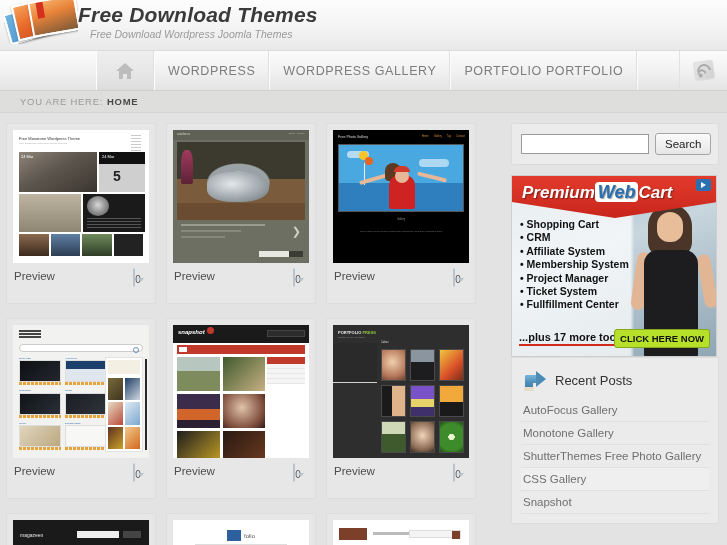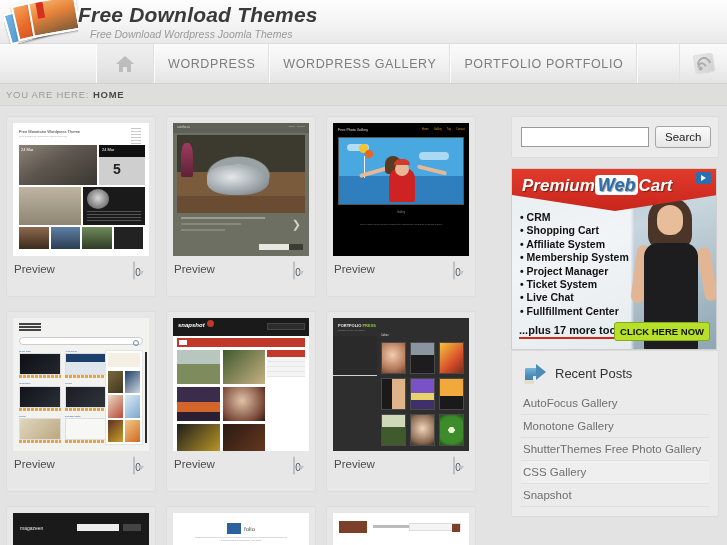"Free Download Themes" .header { height: 44px -> 51px }
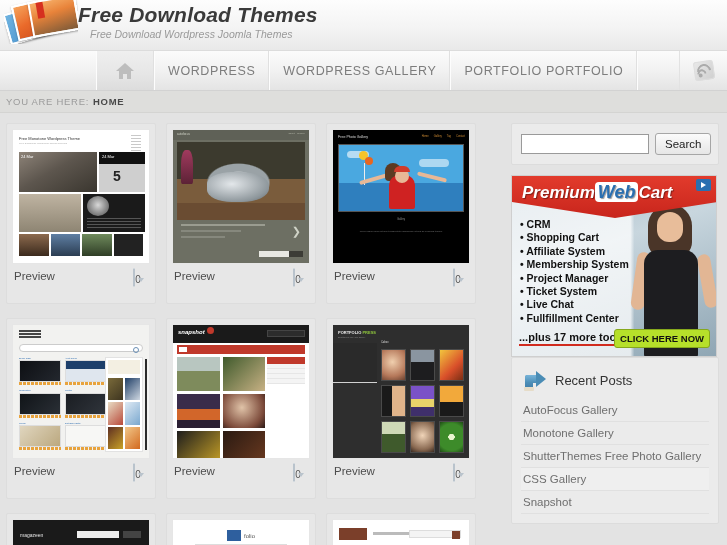"YOU ARE HERE:" .crumbbar { padding-left: 6px -> 20px }
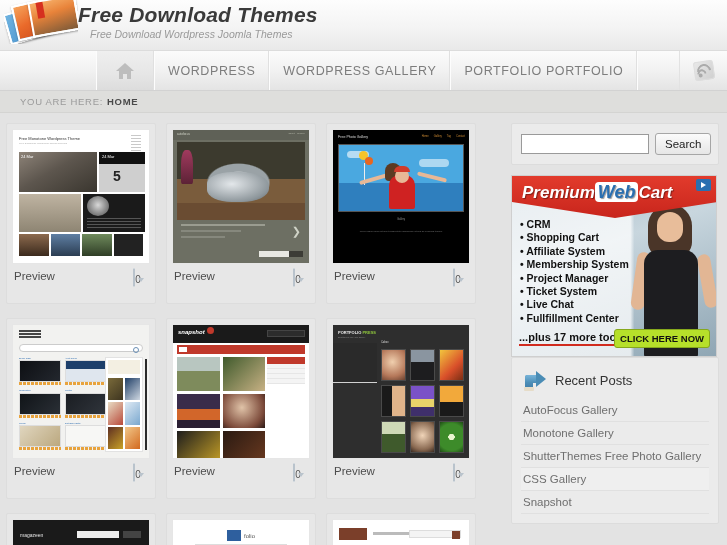"CRM" li { order: before "Shopping Cart" -> after "Shopping Cart" }
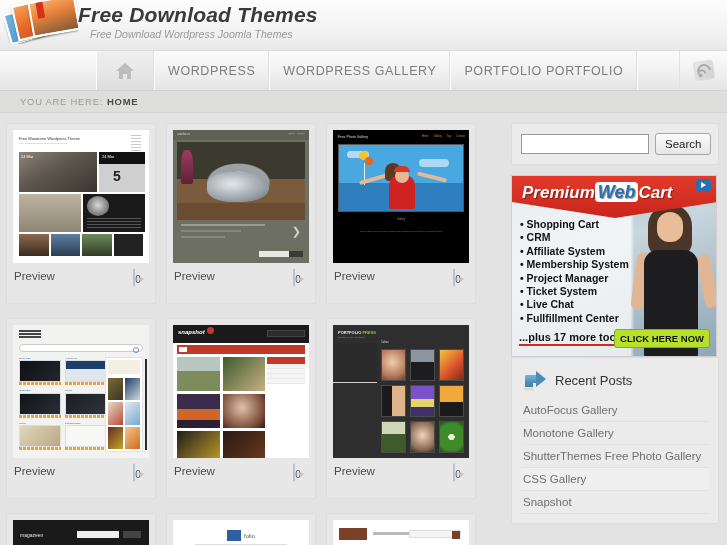"Live Chat" li { html: <li>Live Chat</li> -> none }
